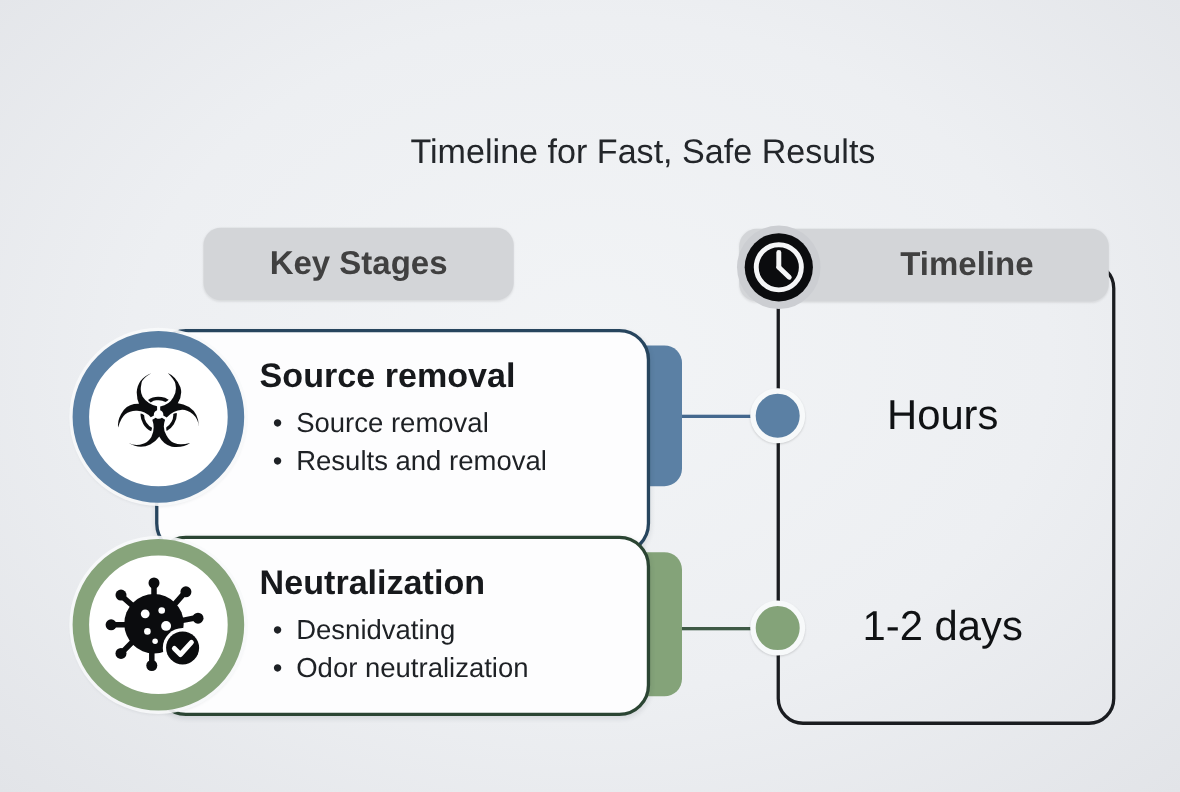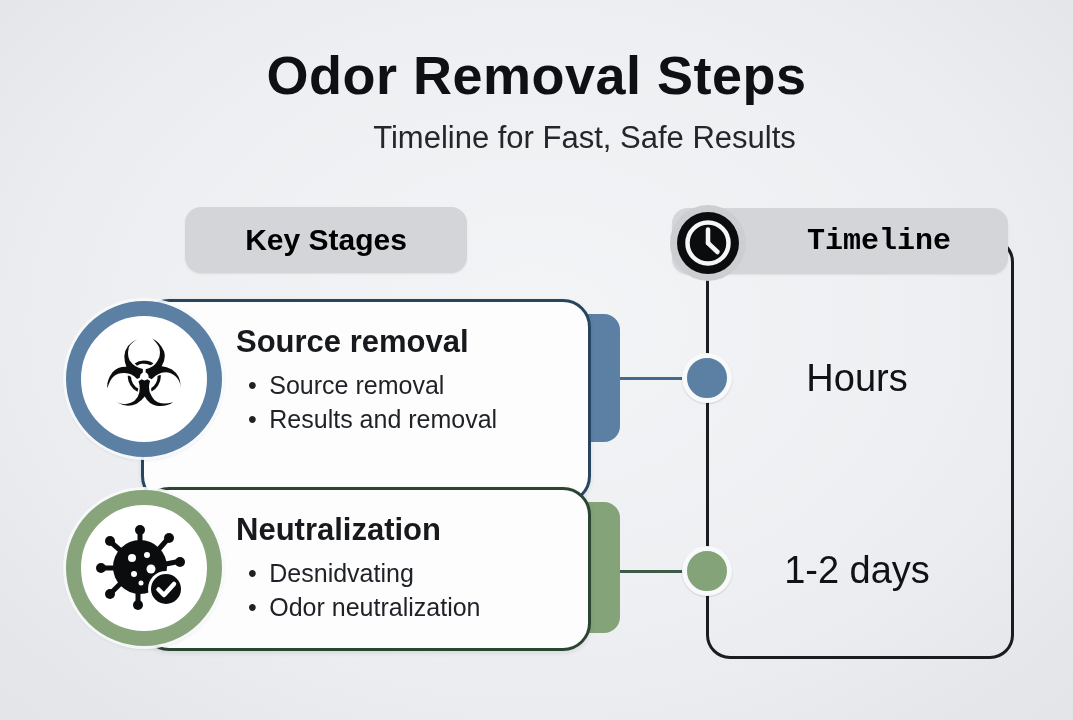"Odor Removal Steps" div.title { html: <div>Odor Removal Steps</div> -> none }
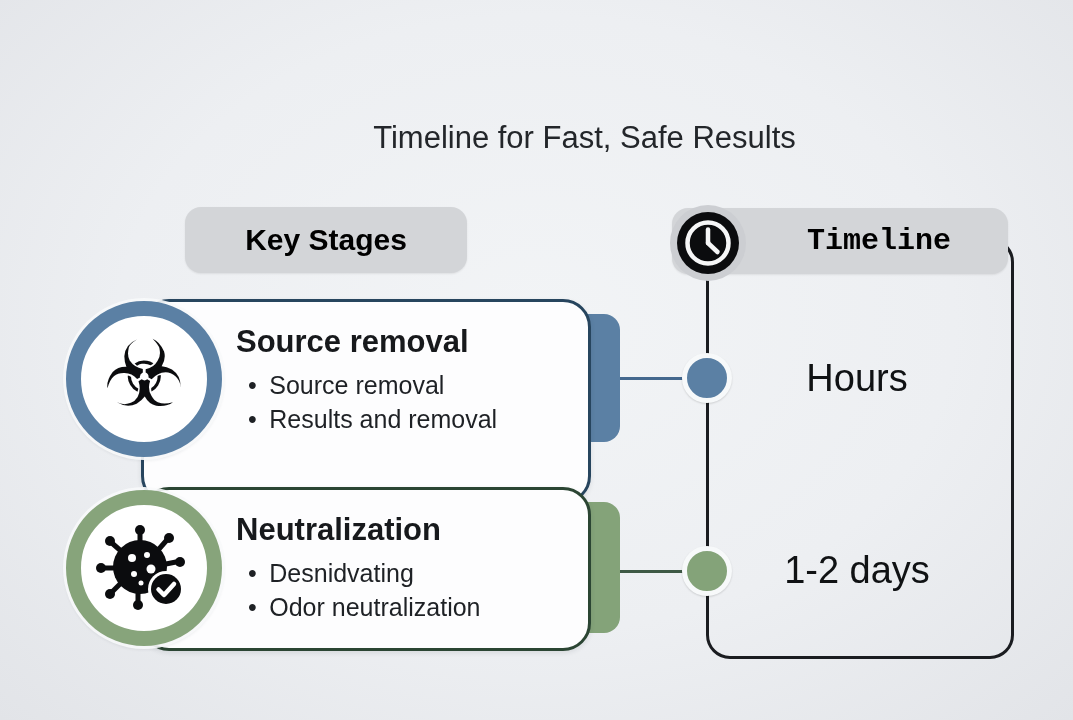"Key Stages" .badge { color: #000000 -> #404040 }
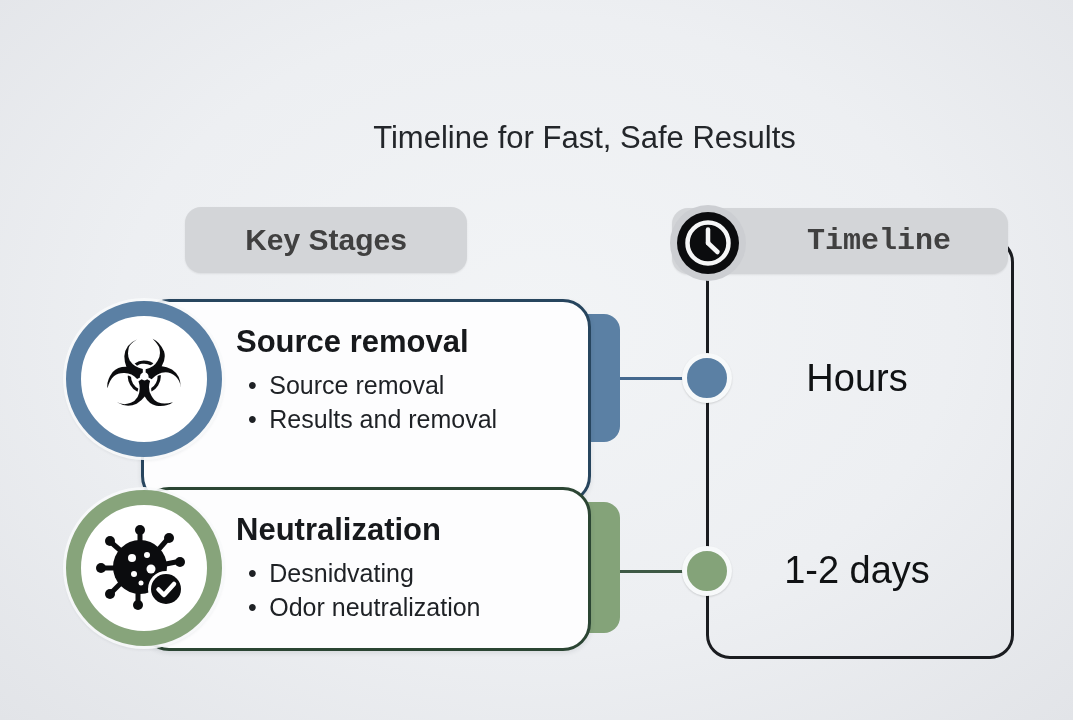"Timeline" .badge-timeline { font-family: Liberation Mono, monospace -> none }
